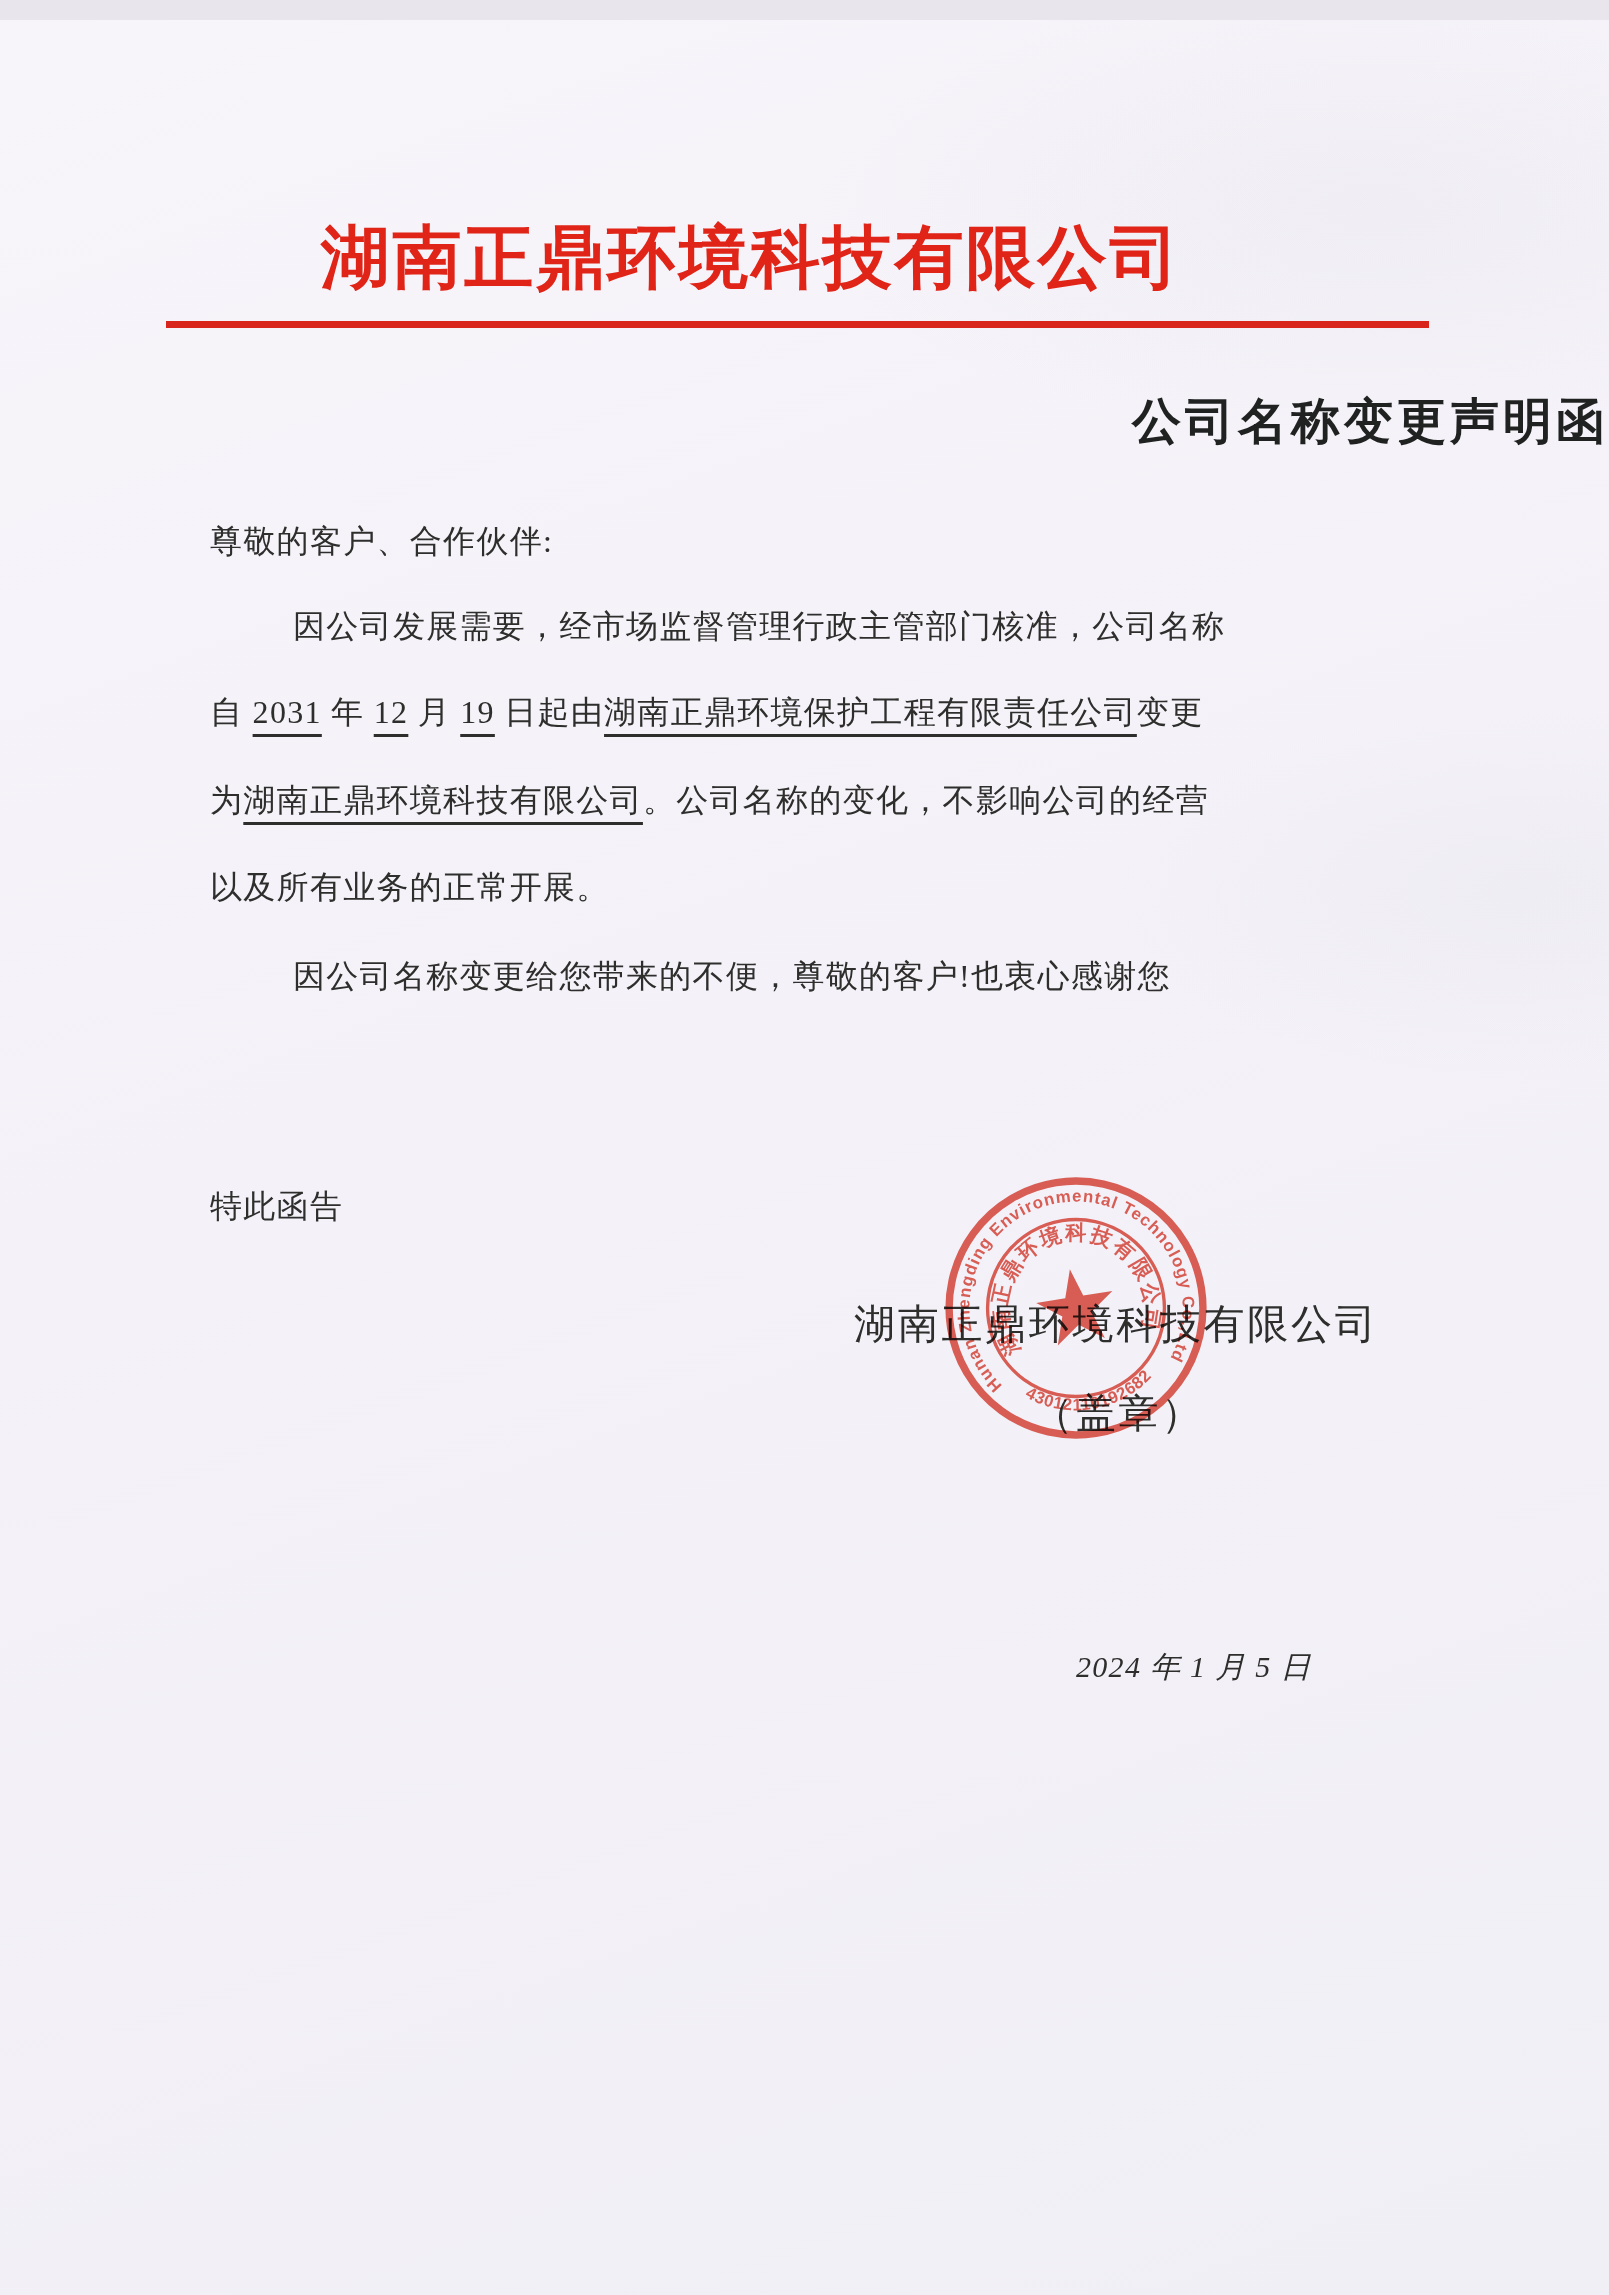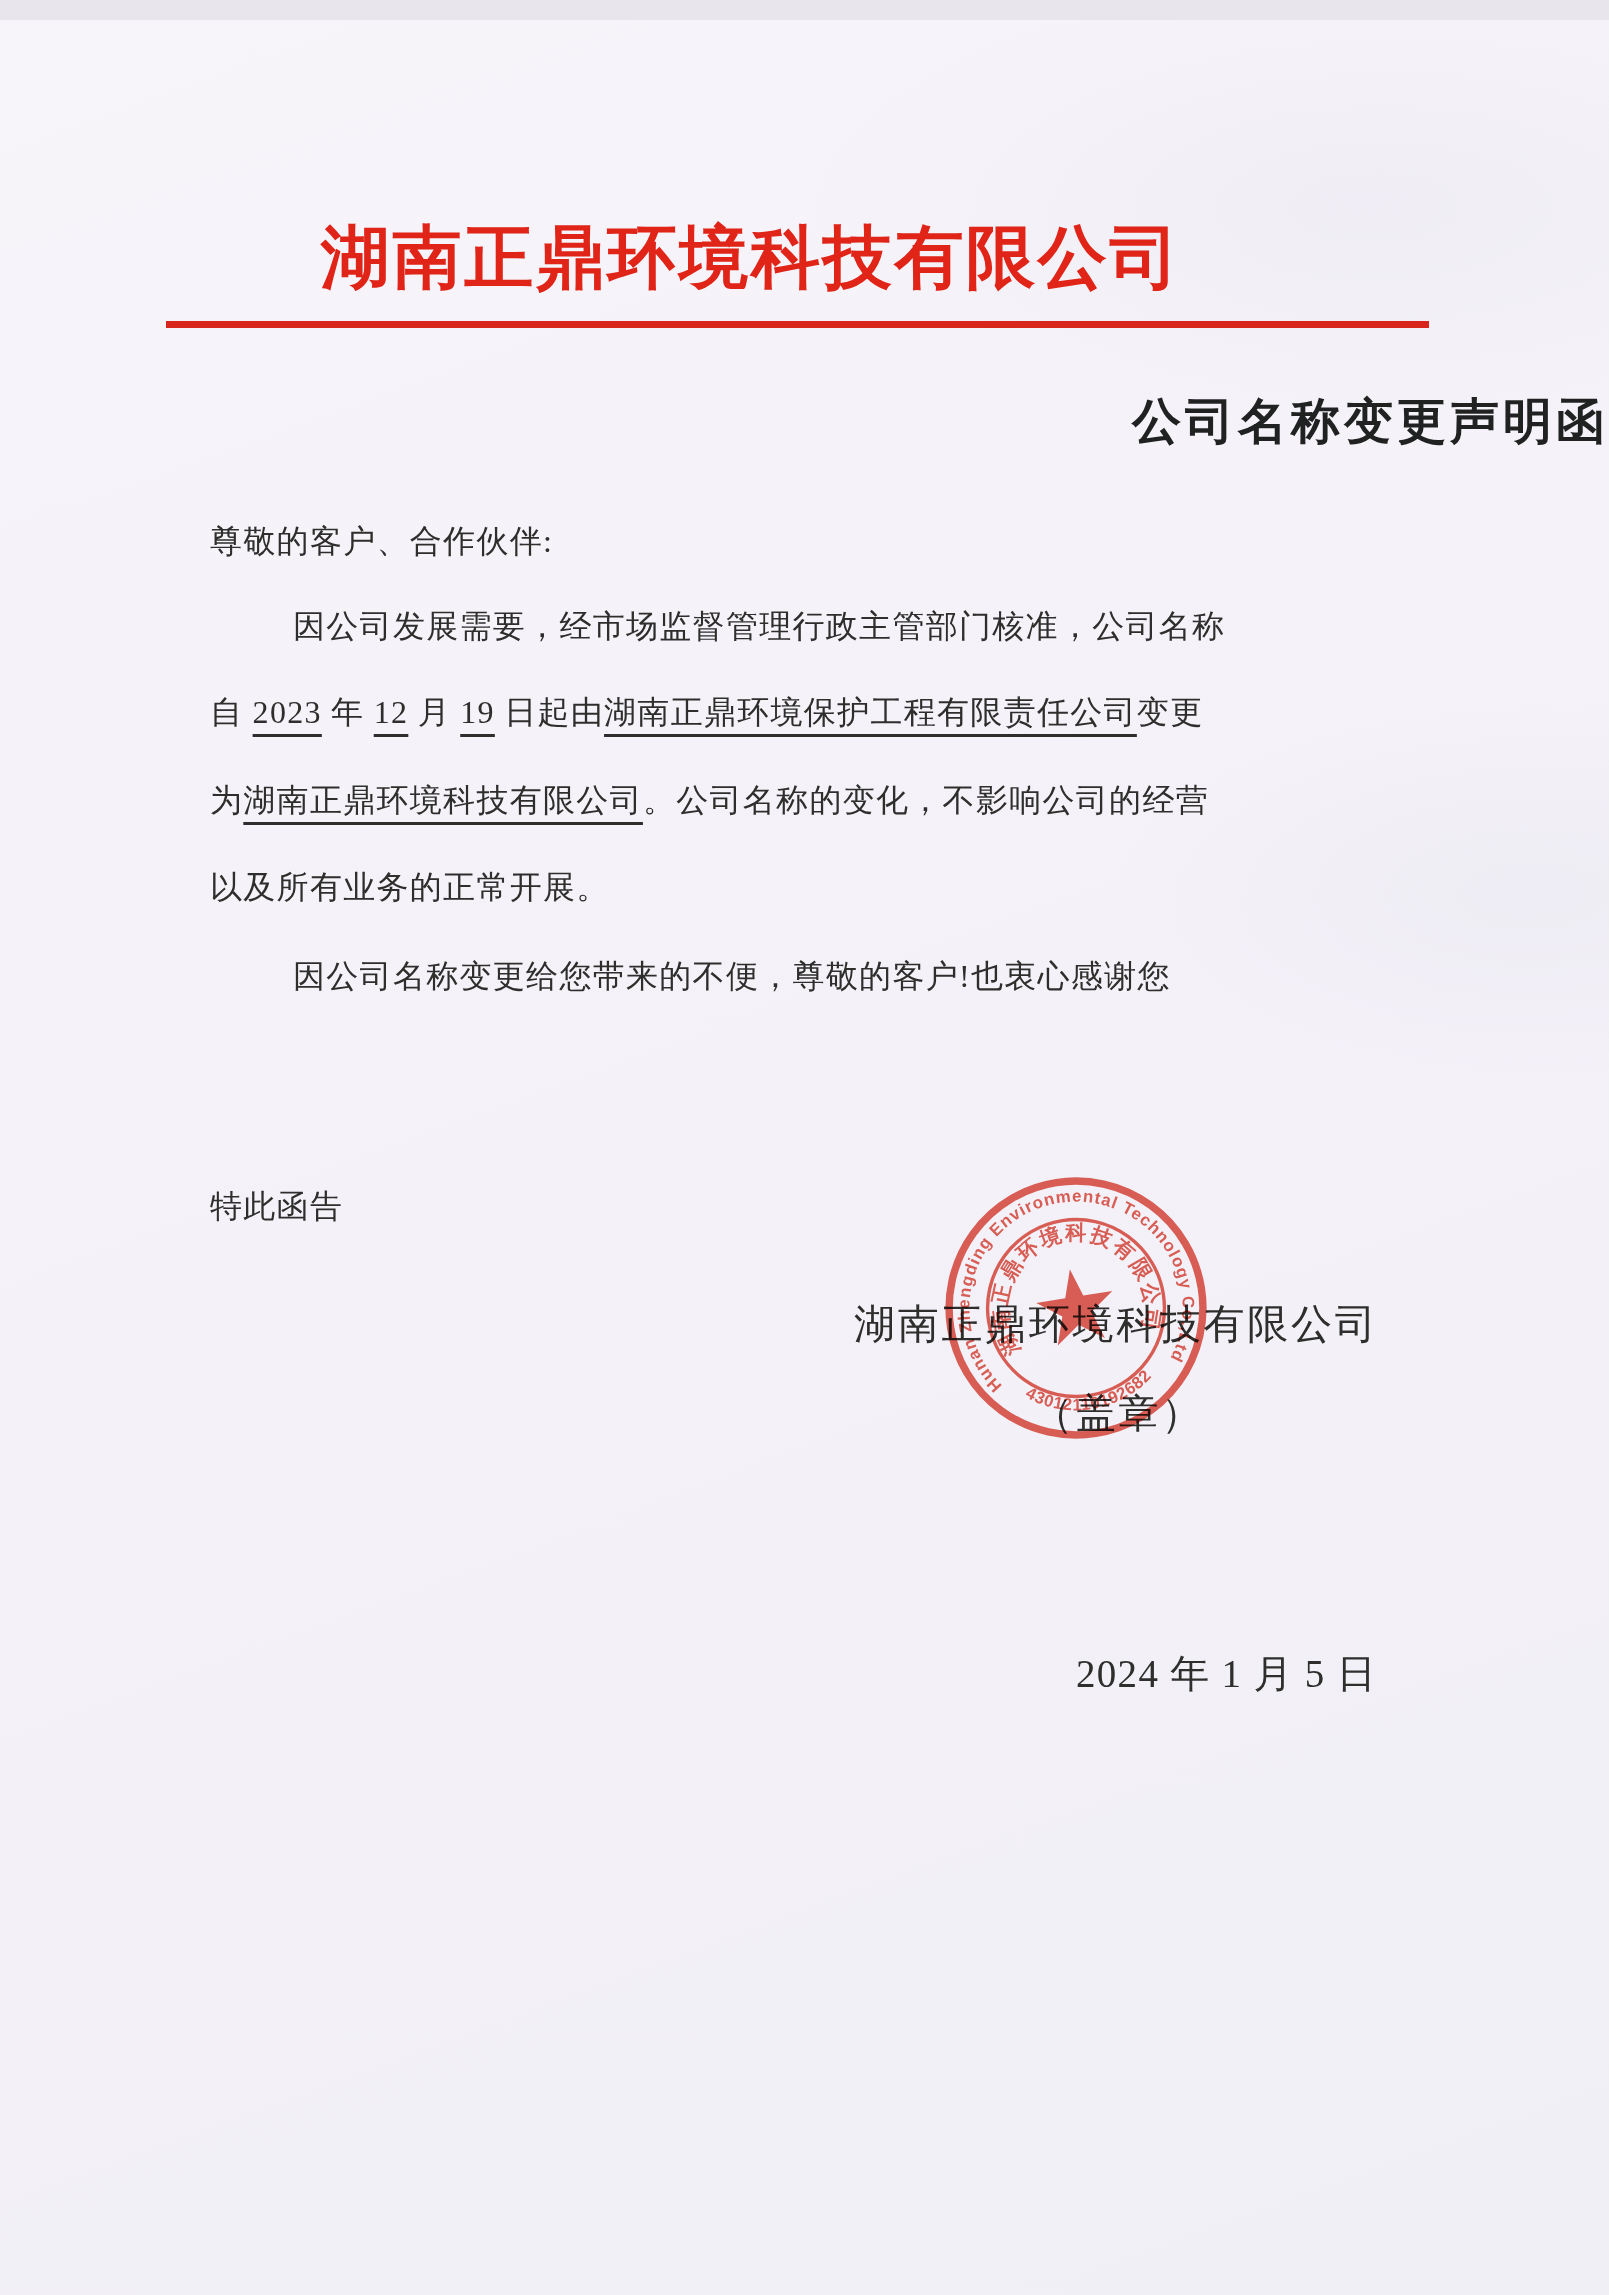"2023" span.u { text: 2023 -> 2031 }
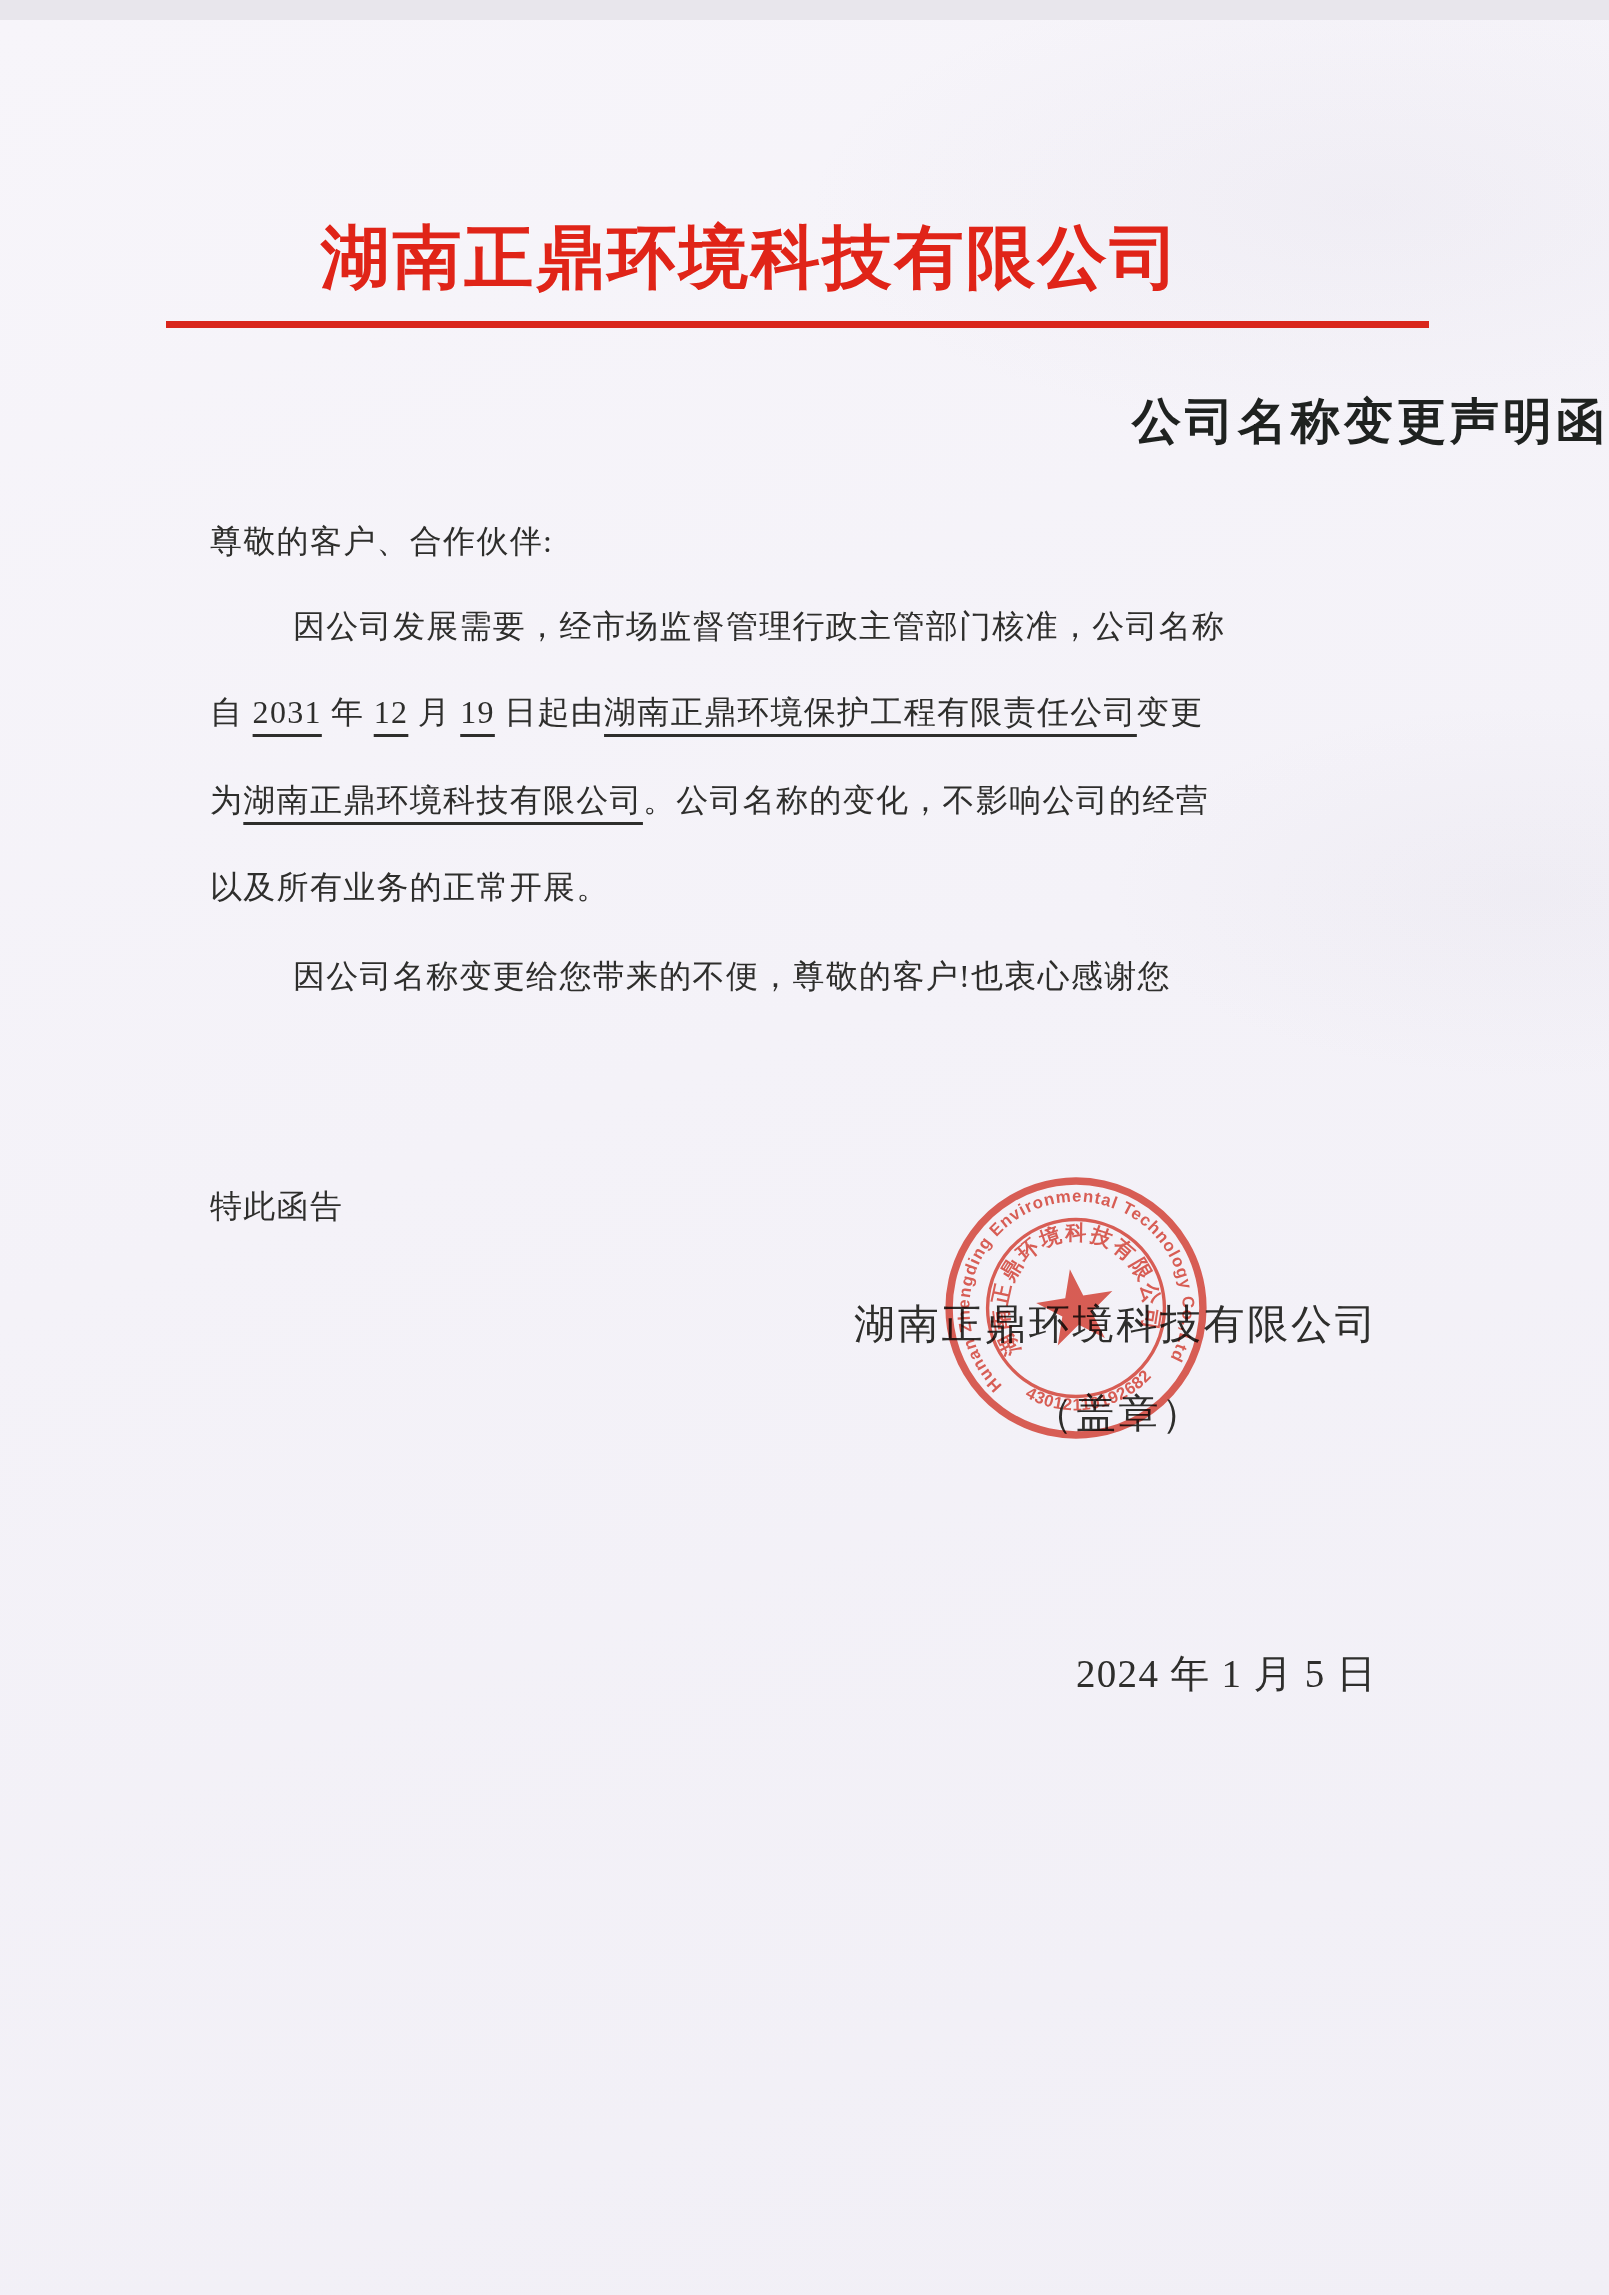"2024 年 1 月 5" .sig-date { font-size: 39px -> 30px; font-style: none -> italic; text-align: center -> none }
